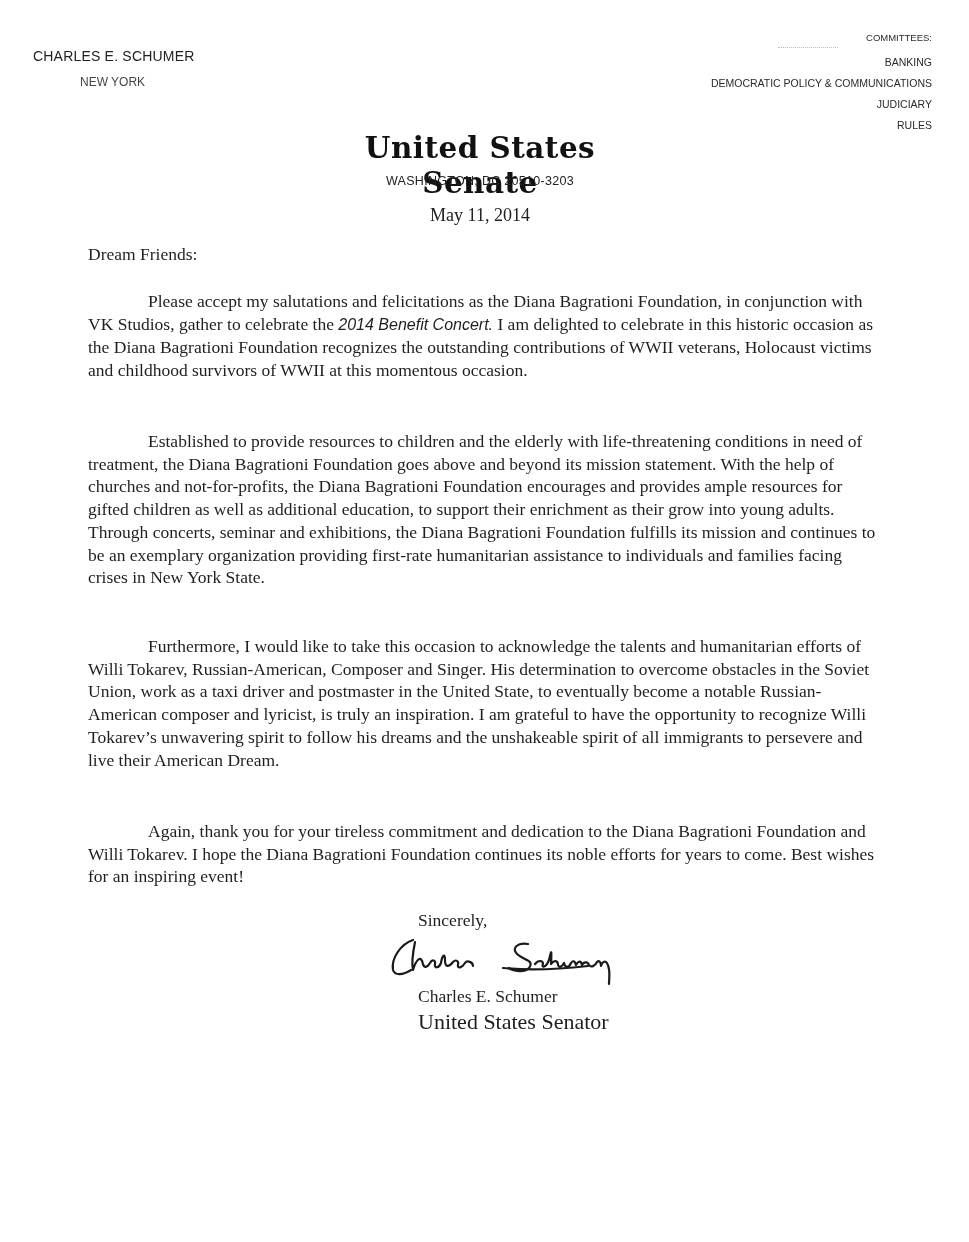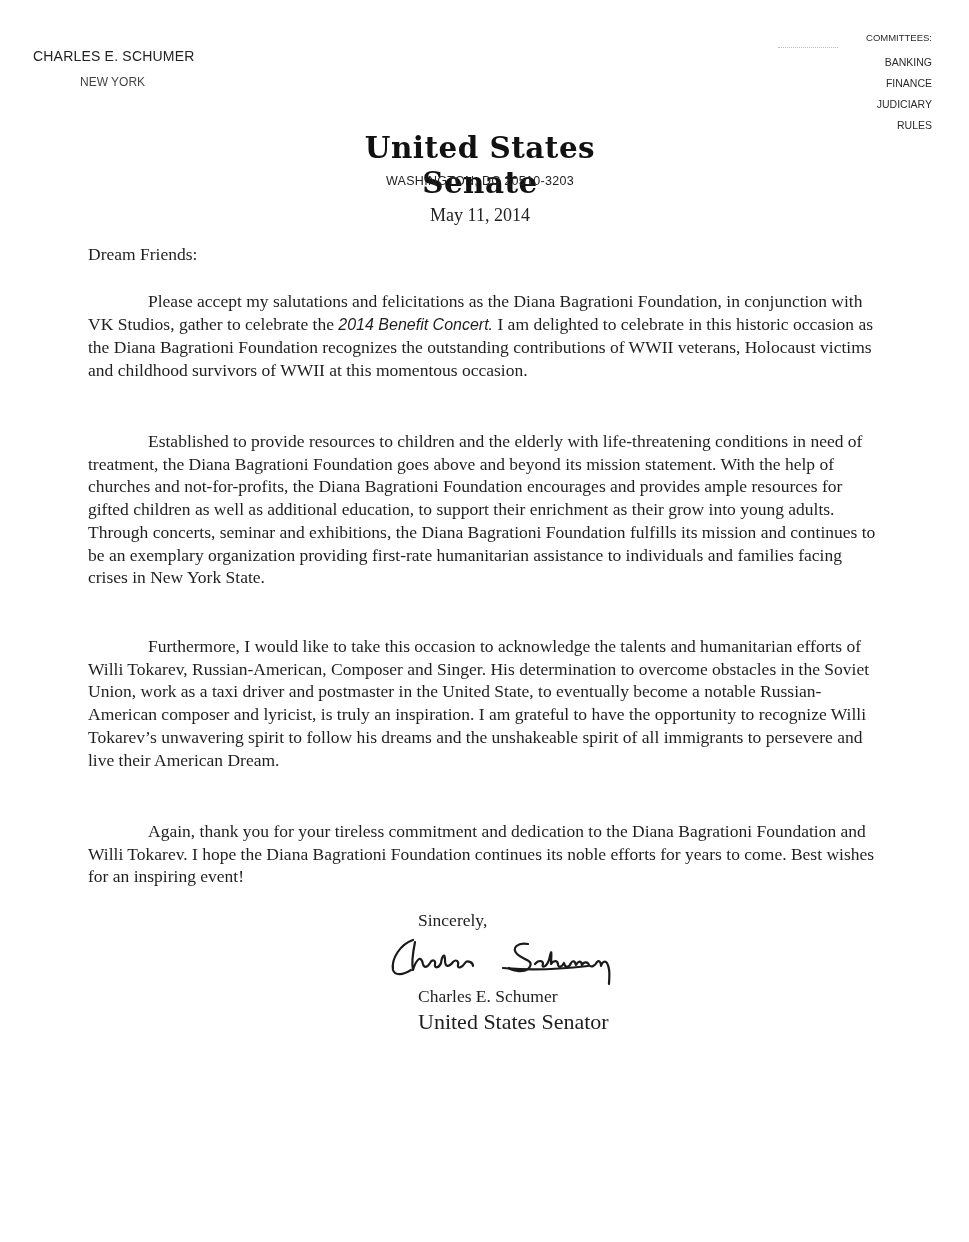"DEMOCRATIC POLICY & COMMUNICATIONS" div { html: none -> <div>DEMOCRATIC POLICY &amp; COMMUNICATIONS</div> }
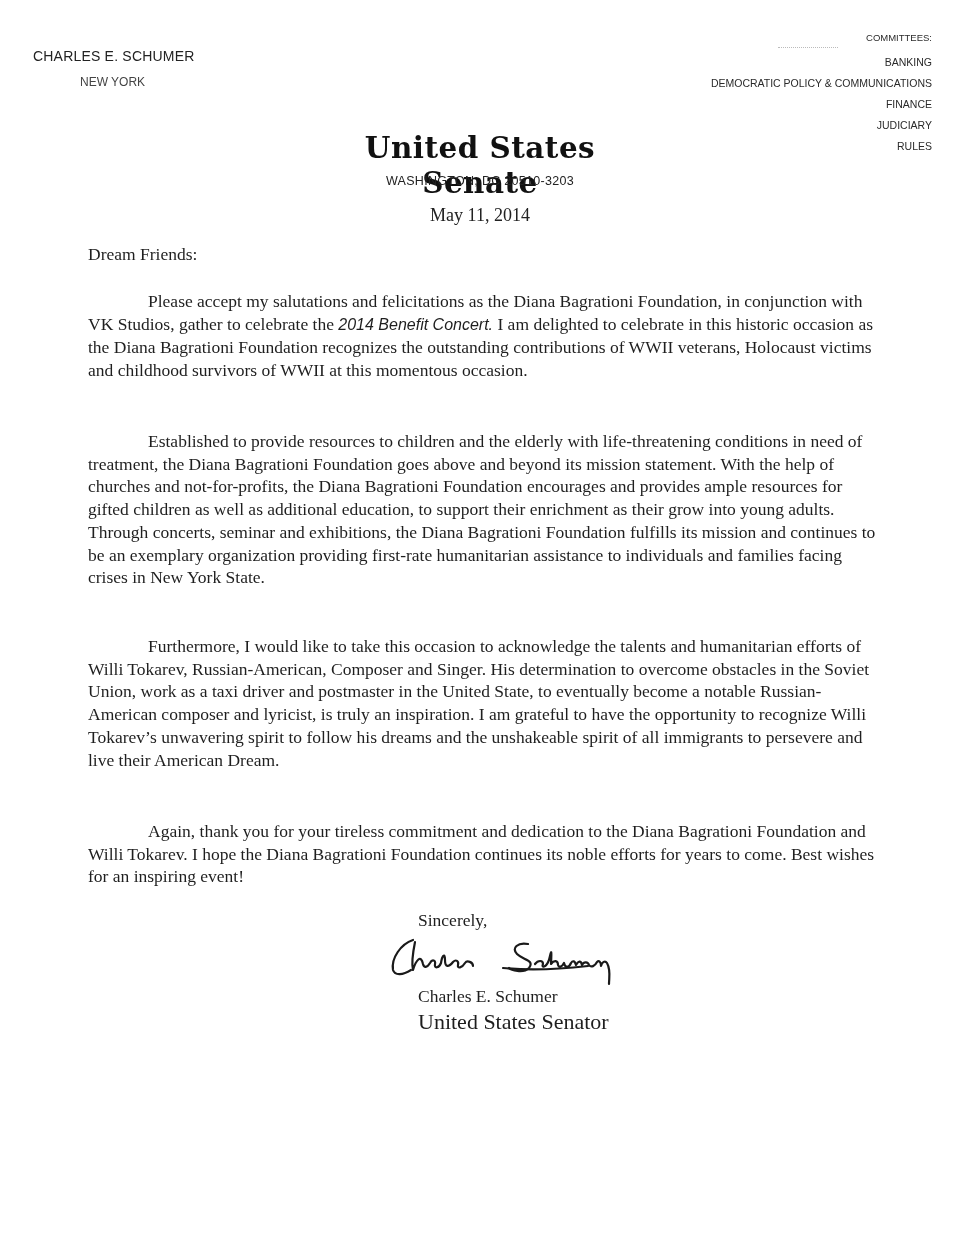"FINANCE" div { html: <div>FINANCE</div> -> none }
